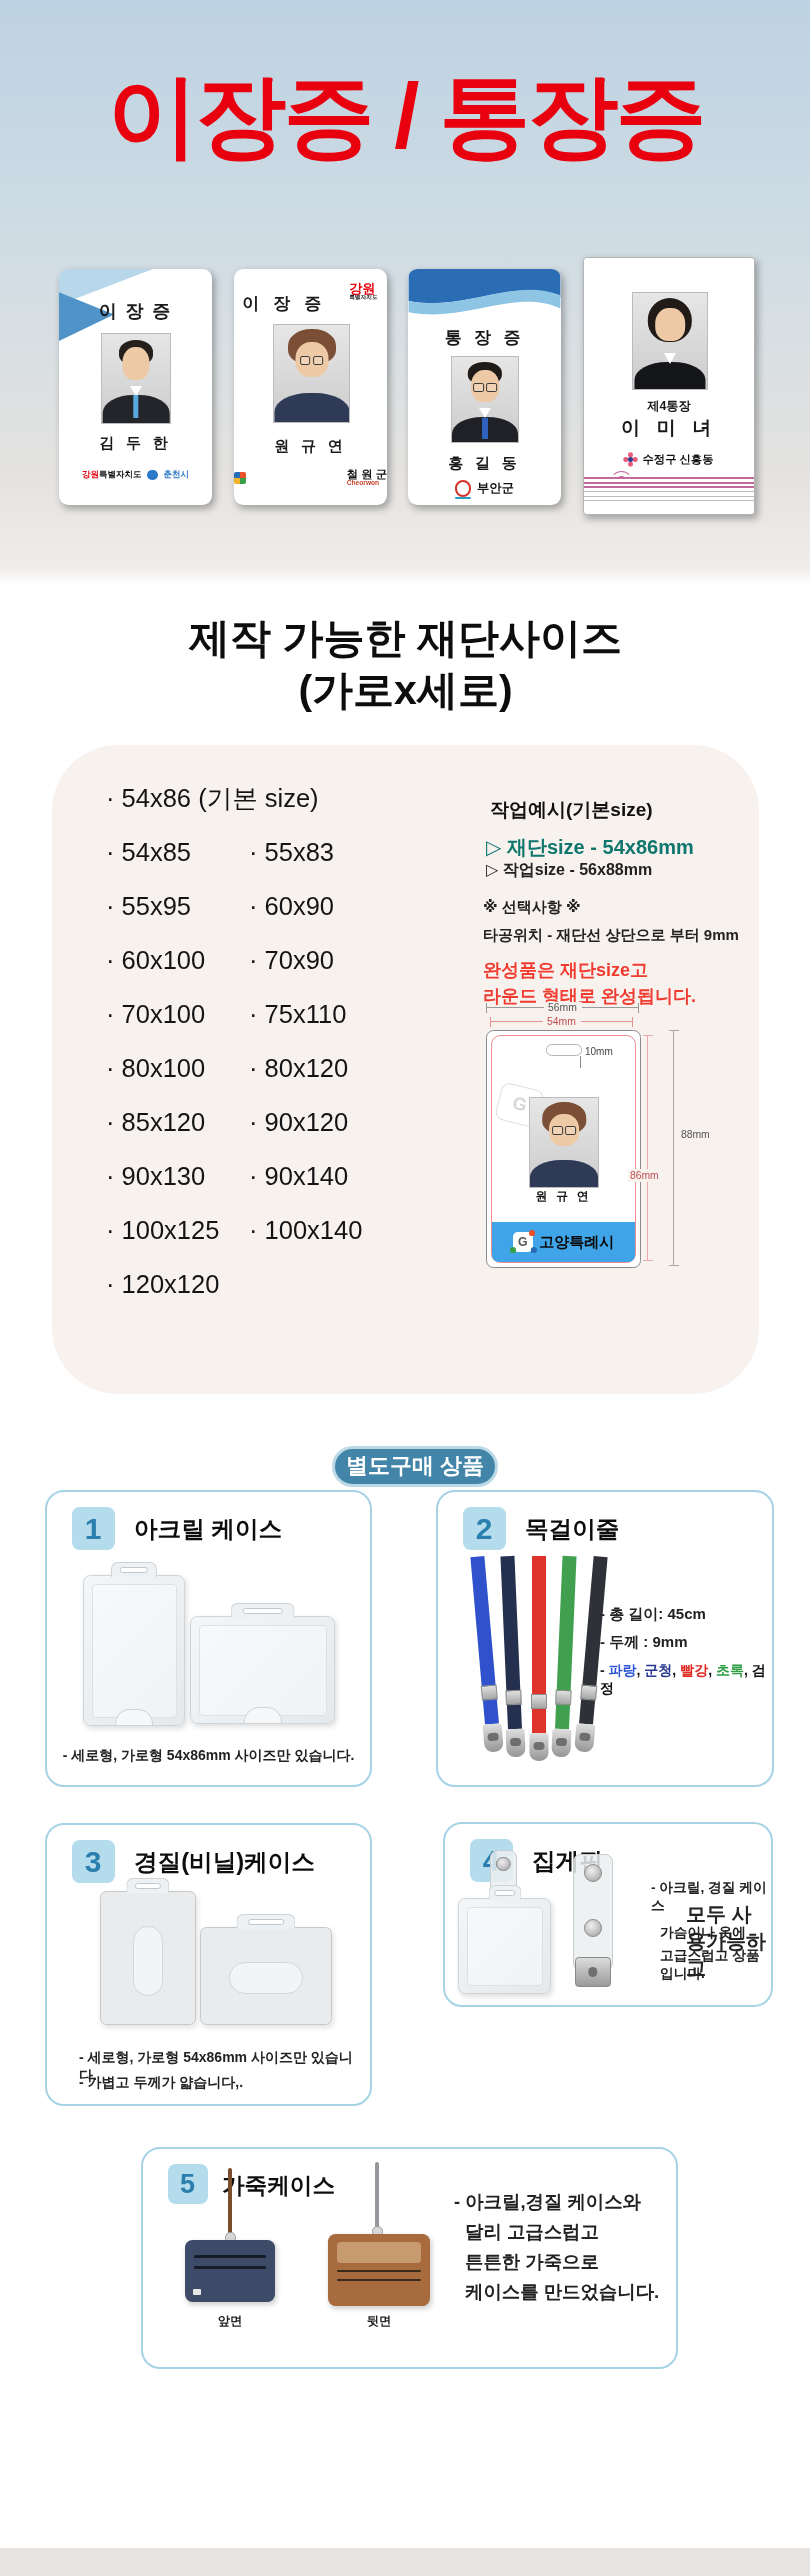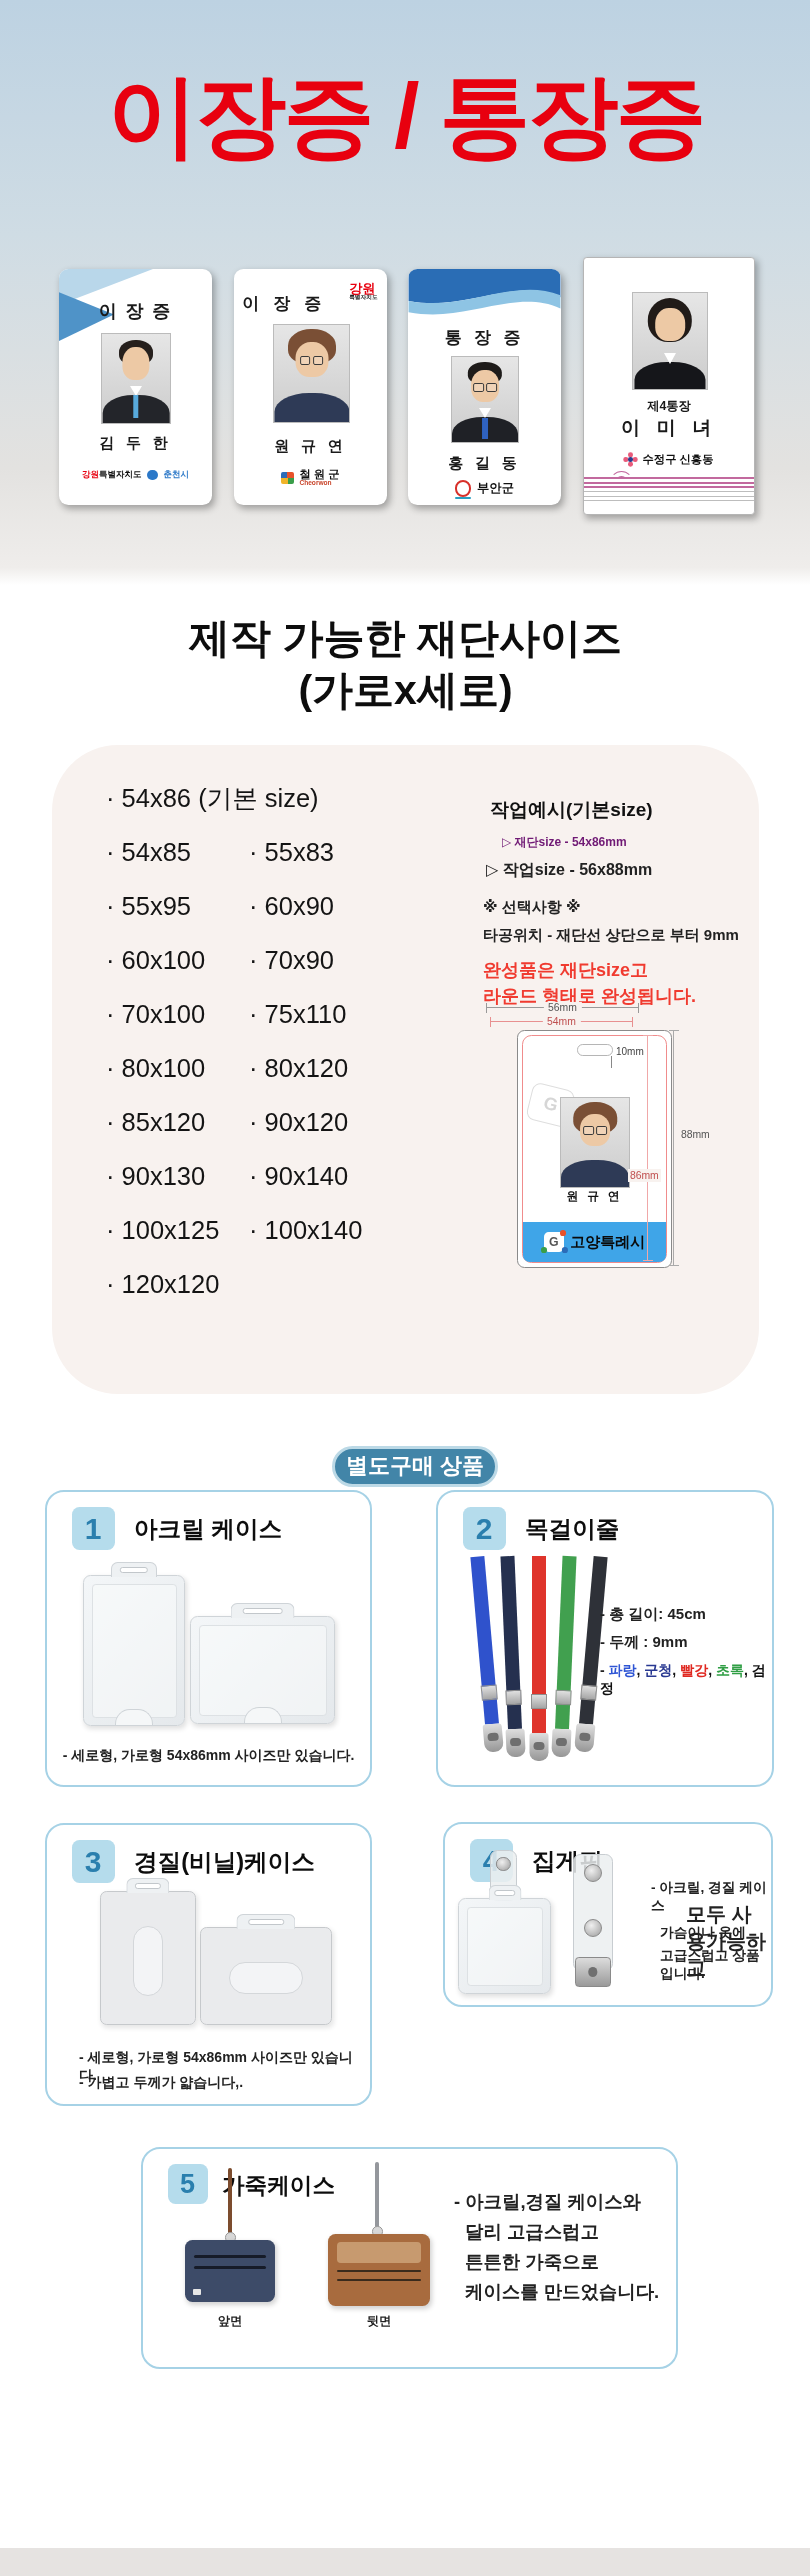"철 원 군" div.c-footer { justify-content: none -> space-between }
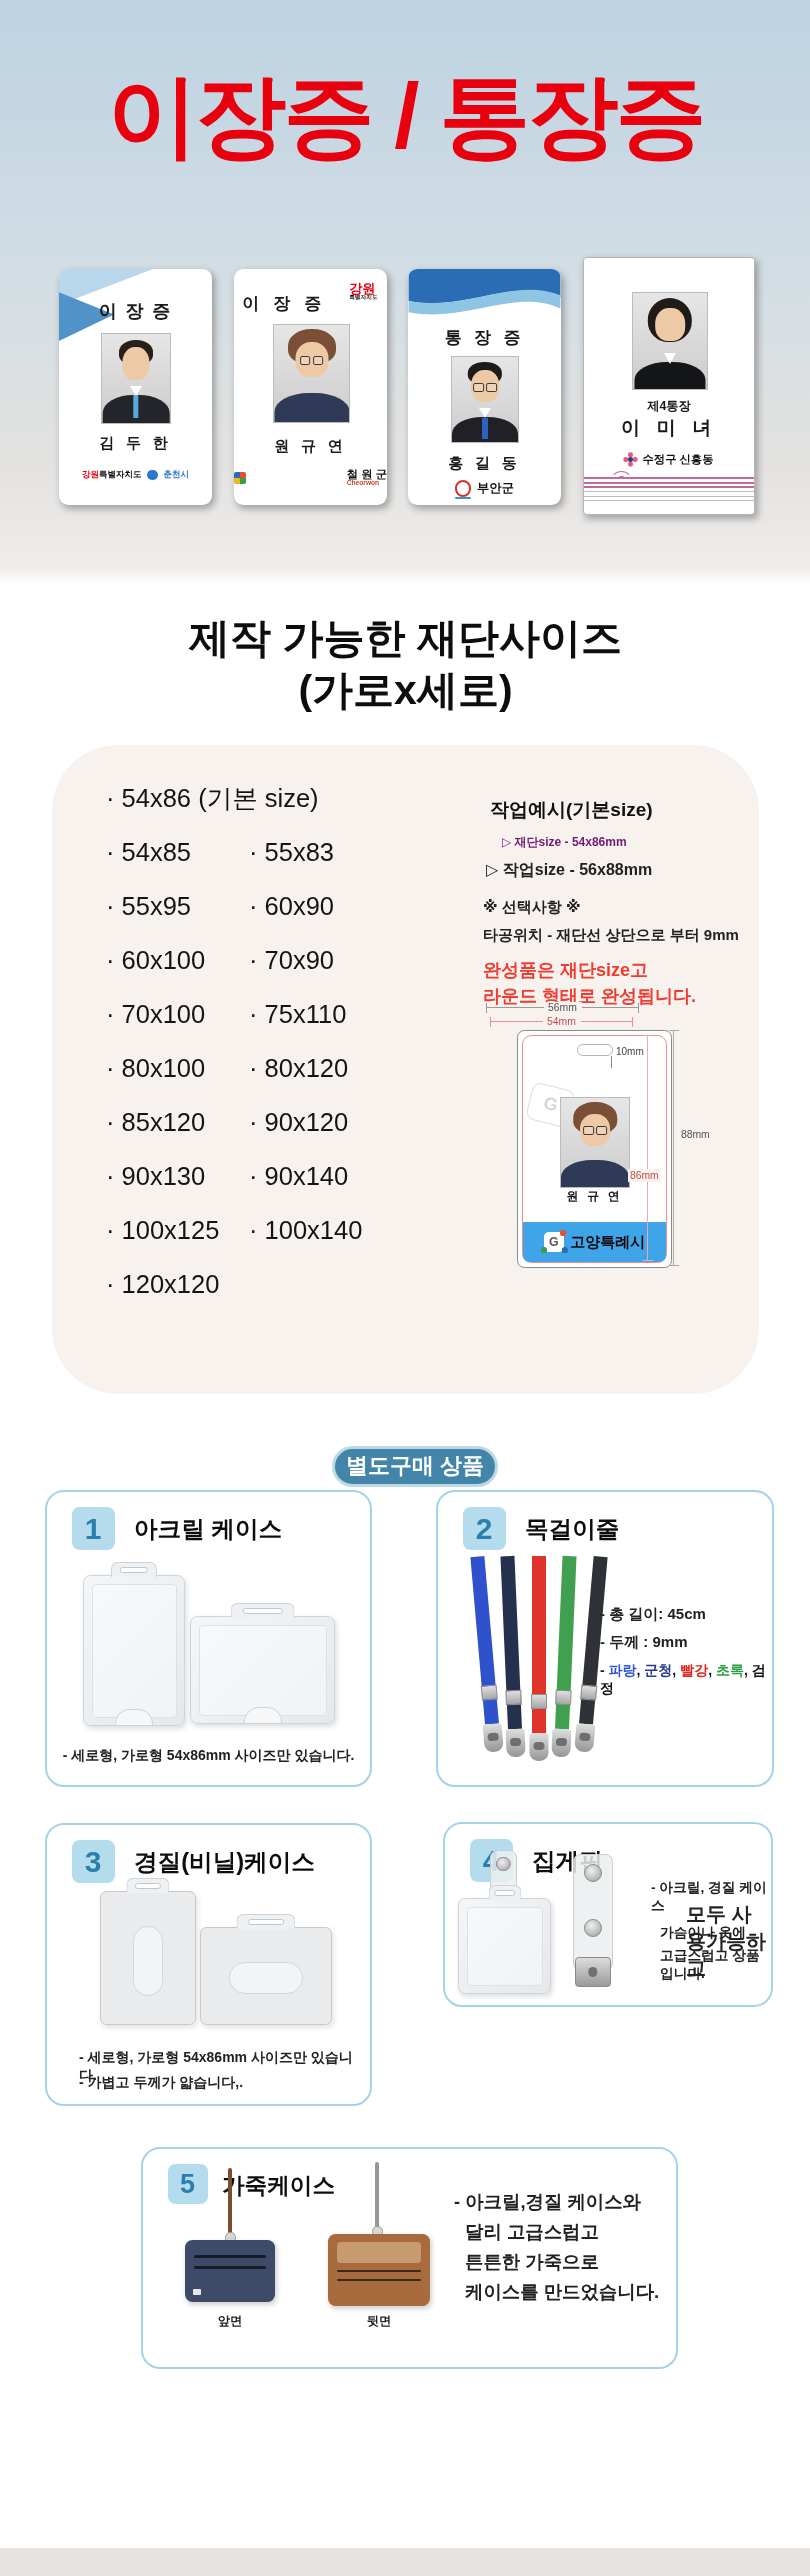"▷ 재단size - 54x86mm" .we-red { color: #701a75 -> #0f766e; font-size: 12px -> 20px; margin-left: 16px -> none }
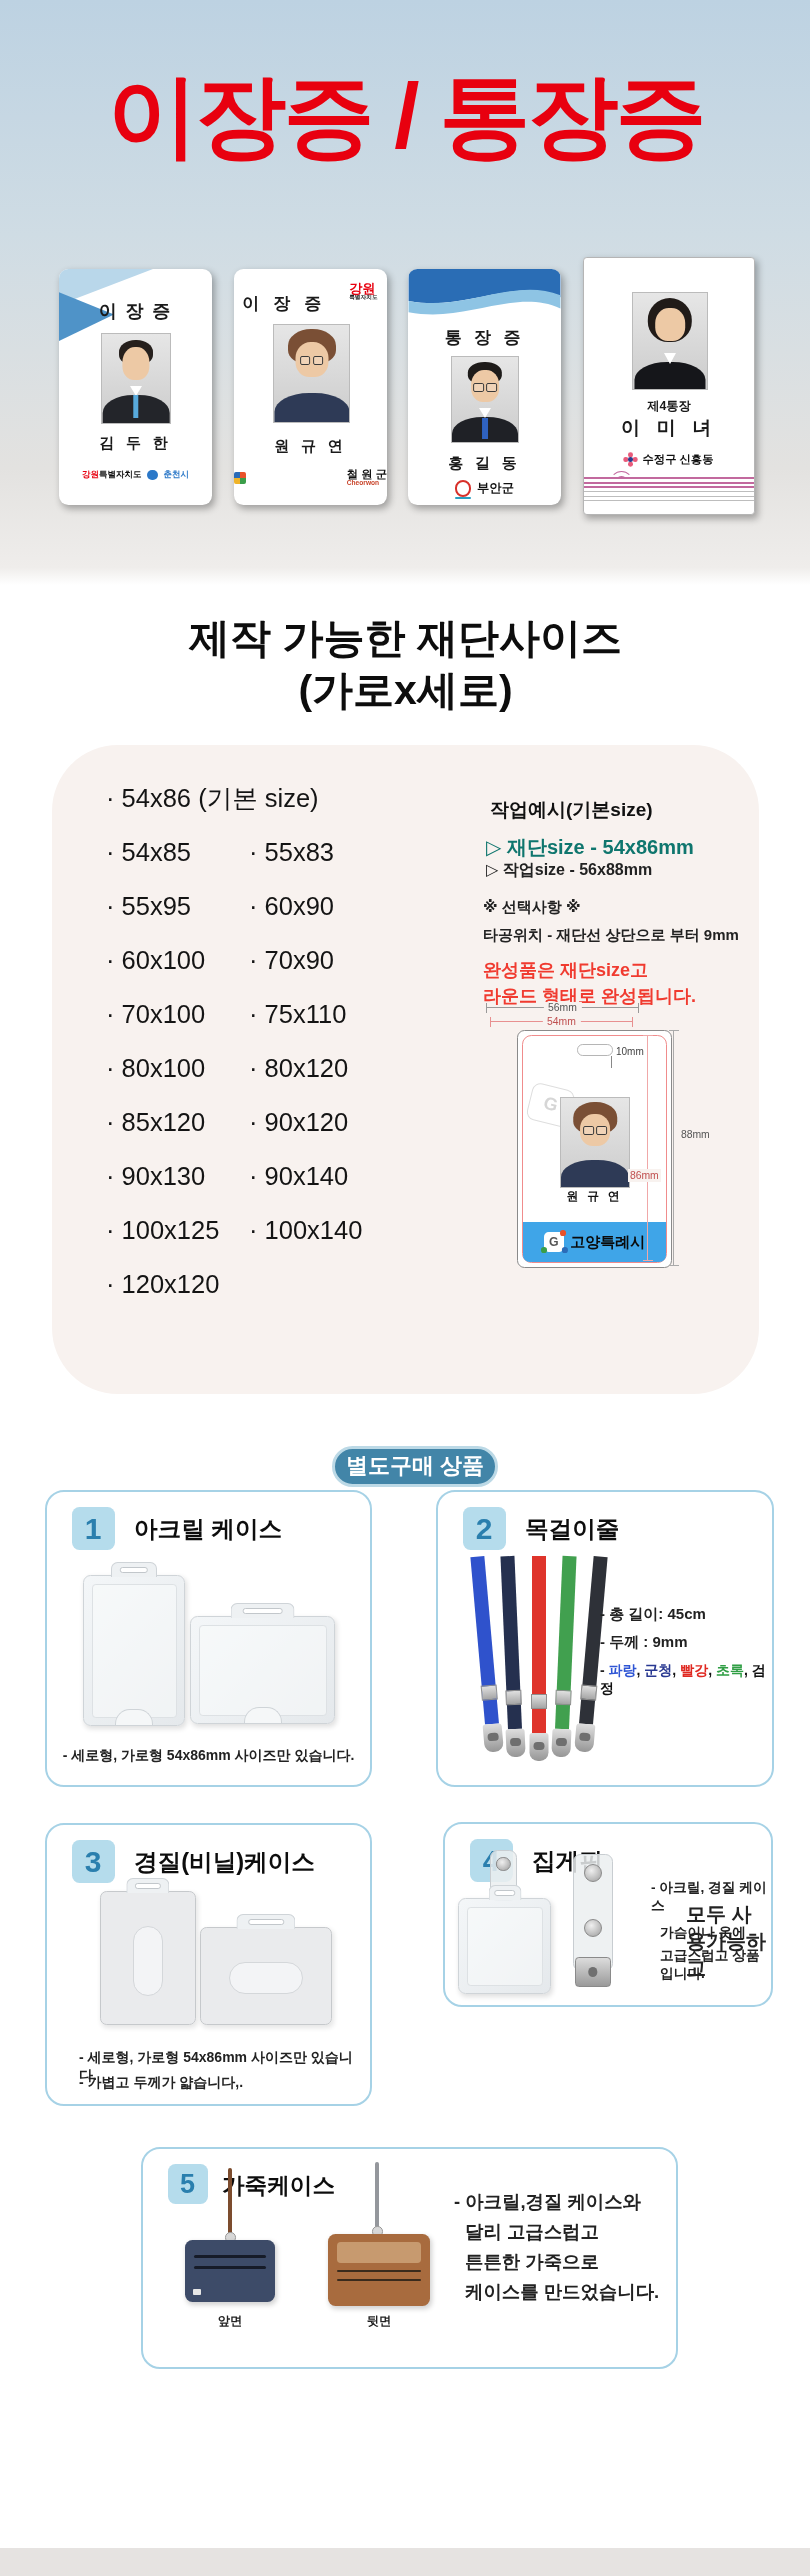"10mm" div.dcard { margin-left: 31px -> none }
